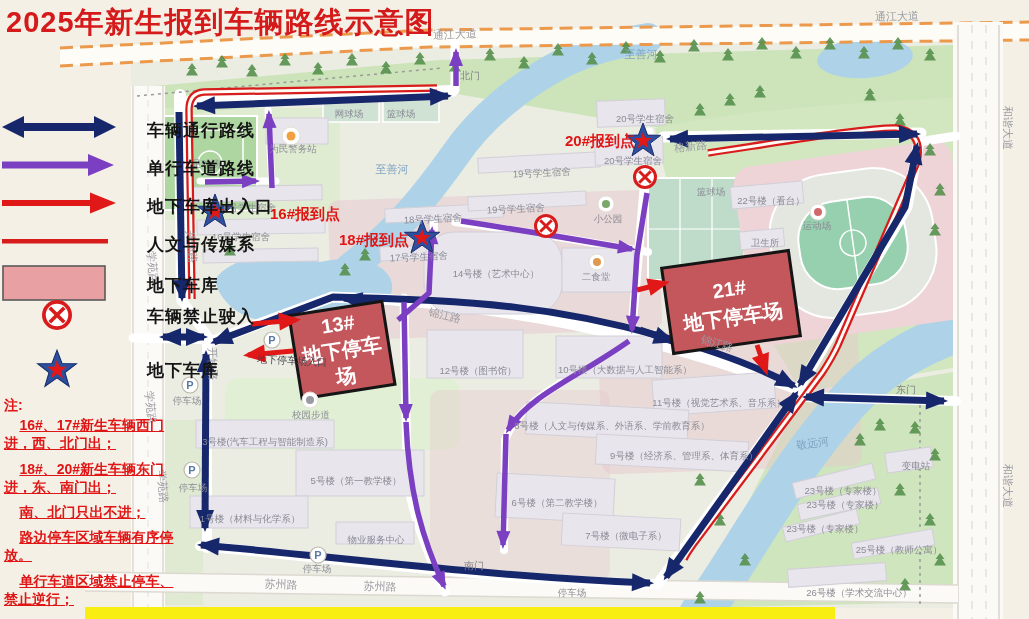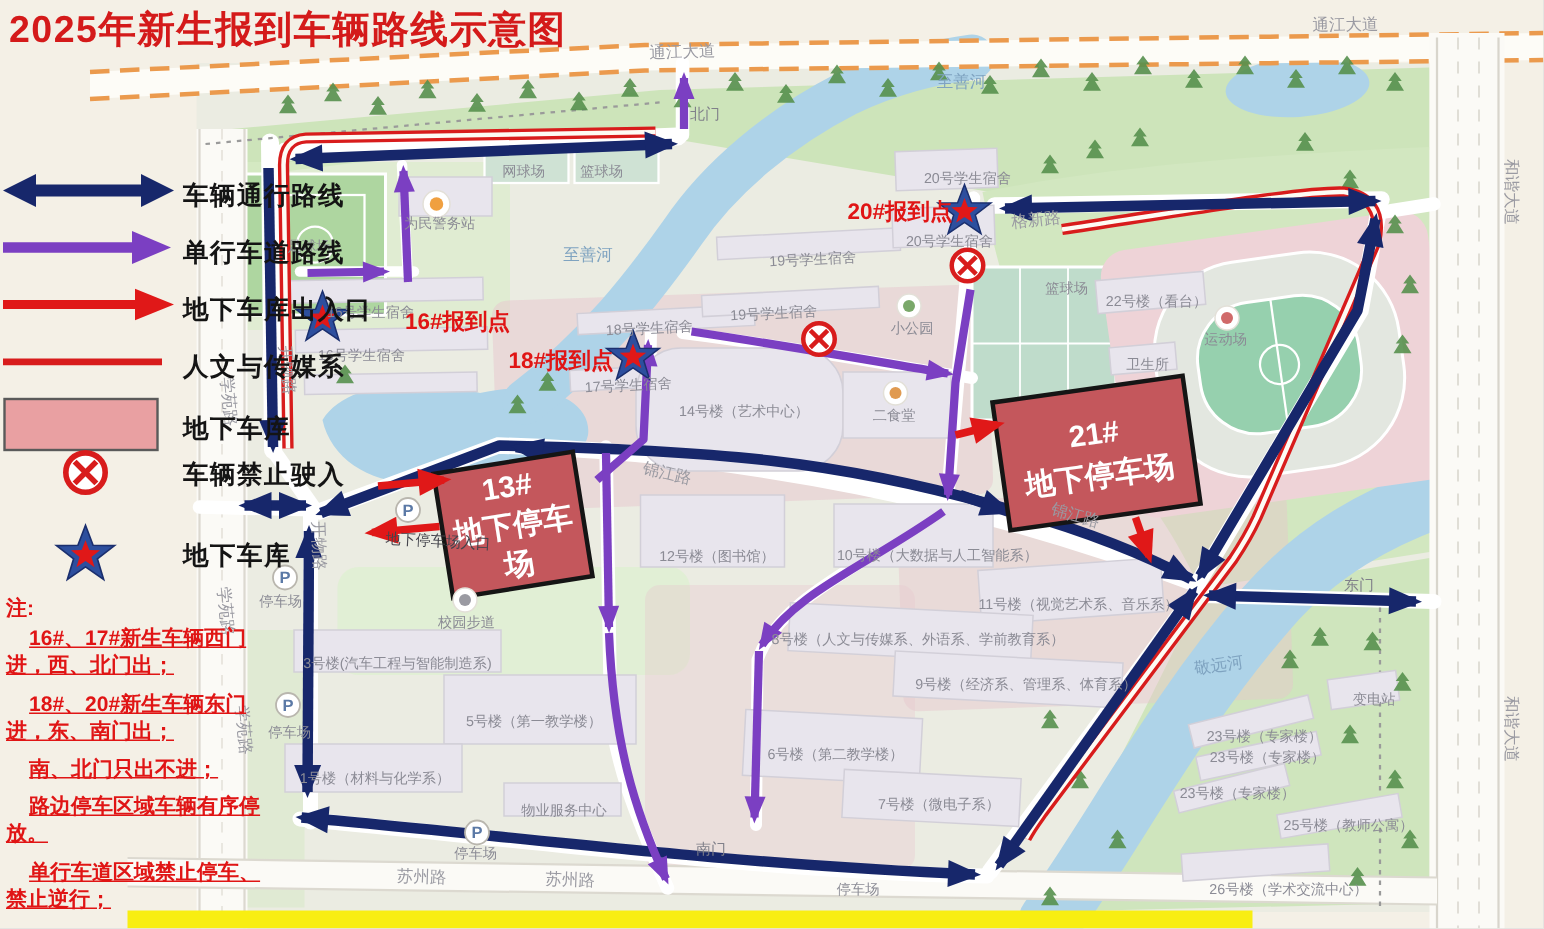"2025年新生报到车辆路线示意图" .title { font-size: 25px -> 29px }
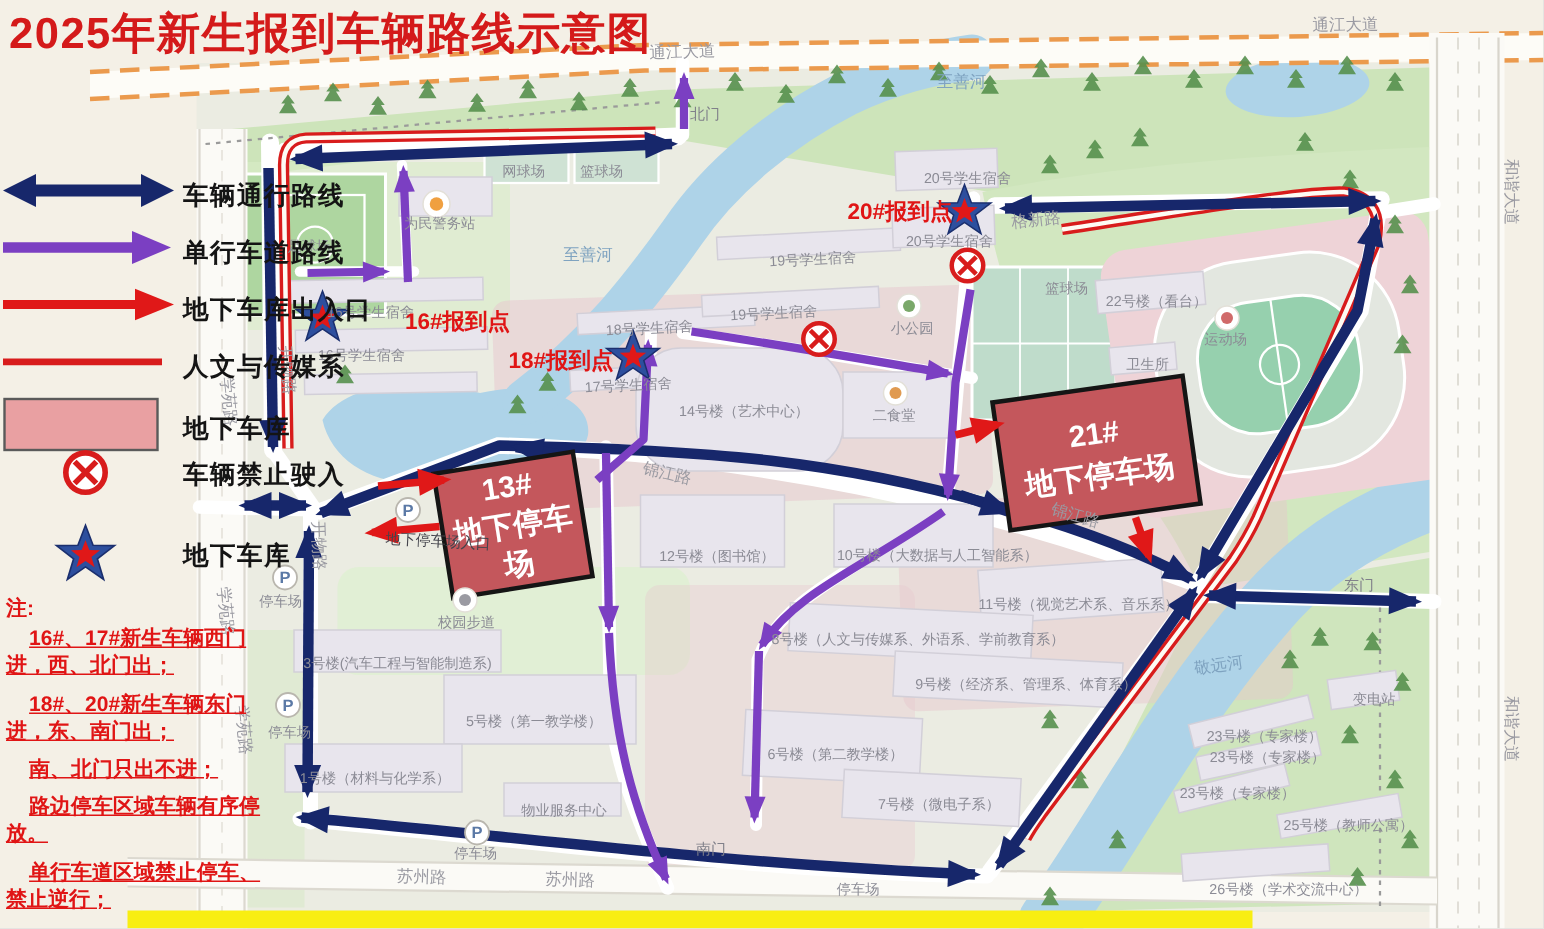"车辆通行路线" .lrow { padding-left: none -> 25px }
